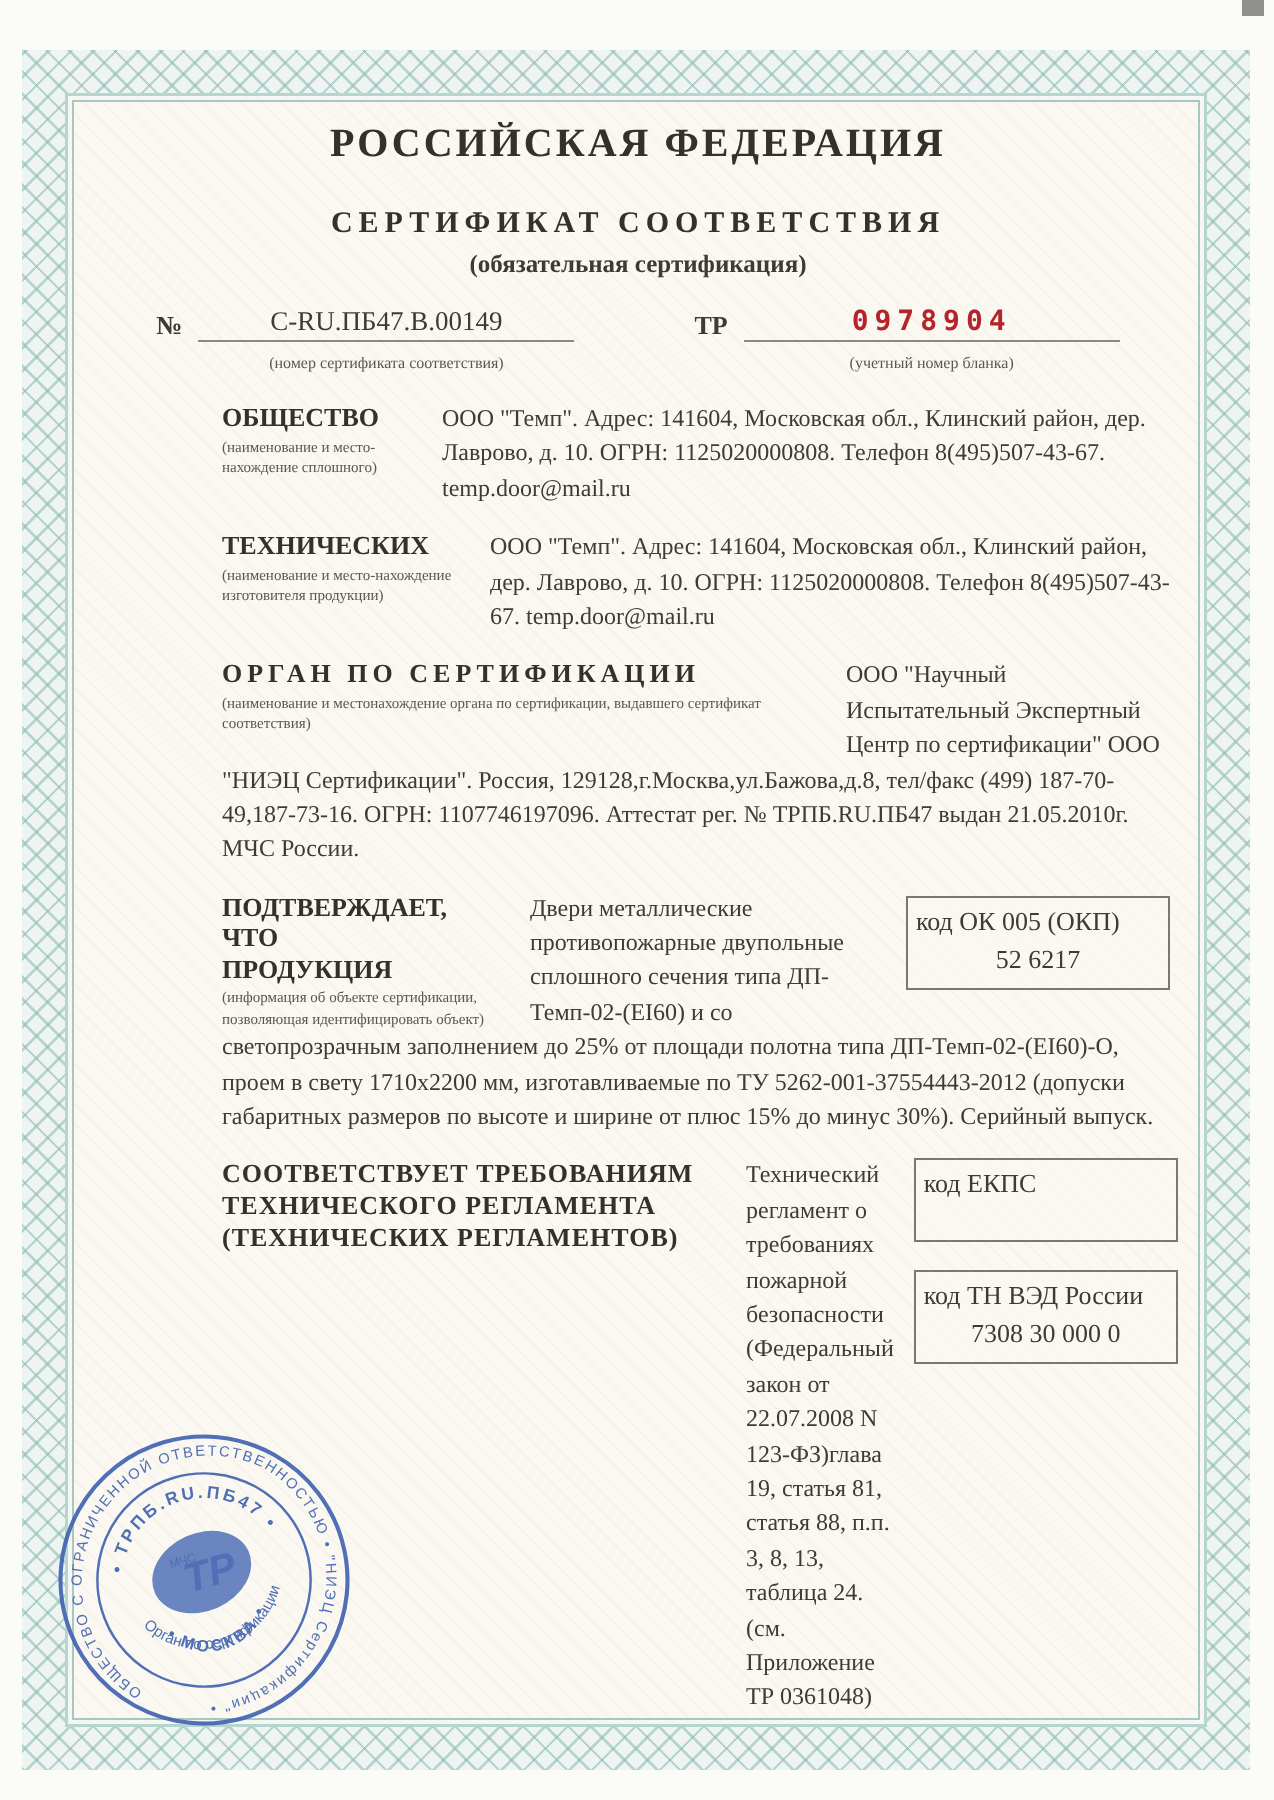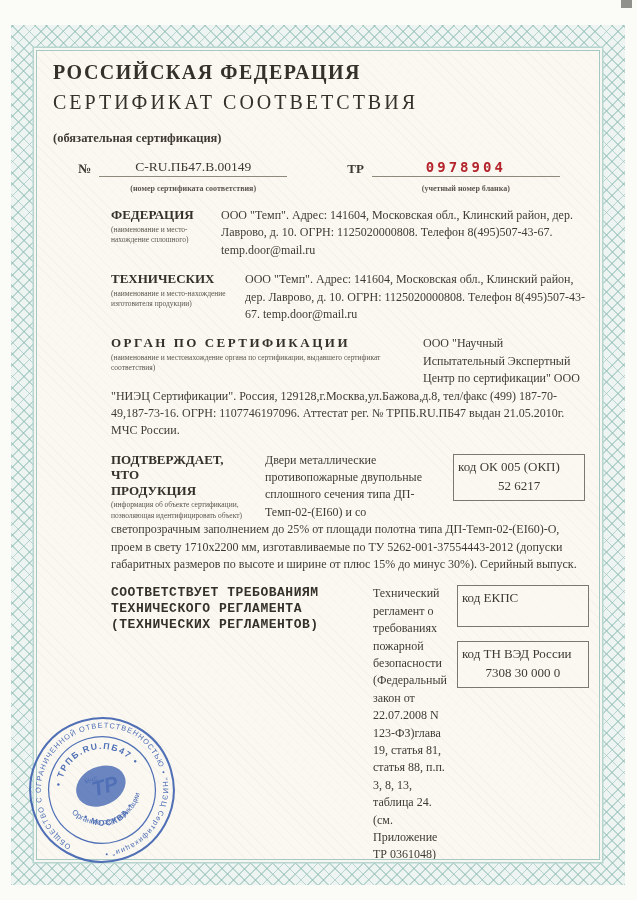"РОССИЙСКАЯ ФЕДЕРАЦИЯ" .head { text-align: none -> center }
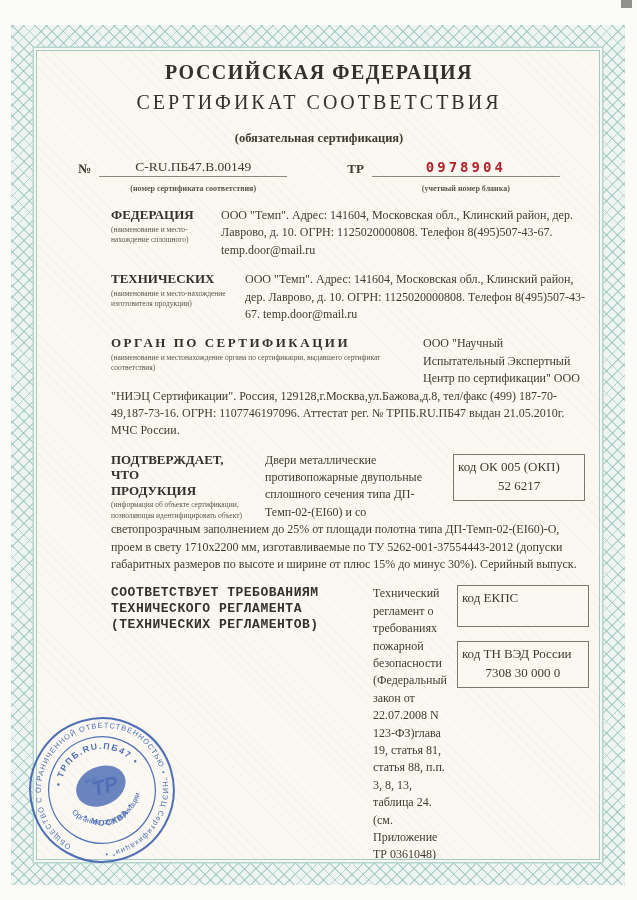"СЕРТИФИКАТ СООТВЕТСТВИЯ" .h-title { font-size: 20px -> 15px; font-weight: normal -> bold; margin-top: 7px -> 20px }
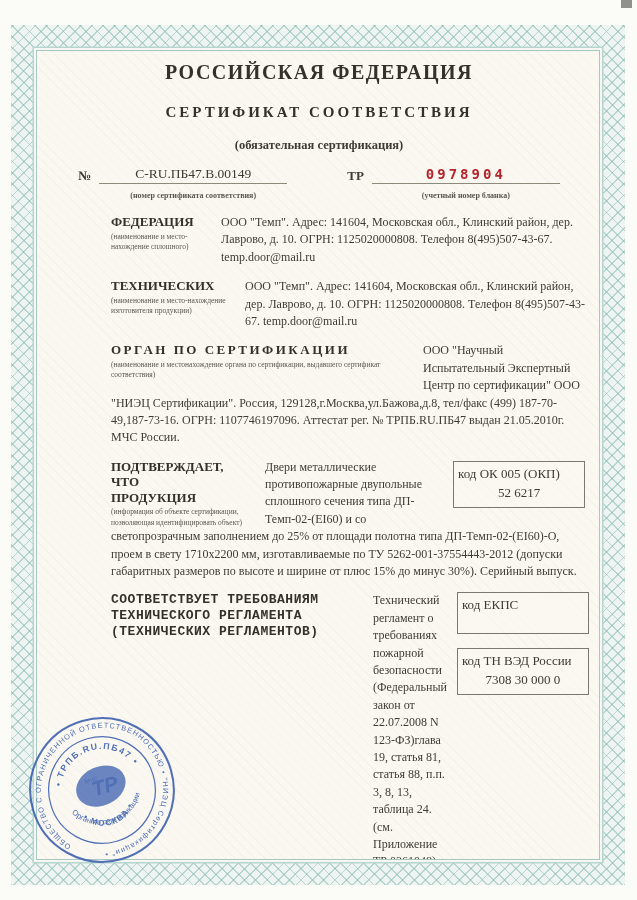"(обязательная сертификация)" .h-sub { margin-top: 17px -> 4px }
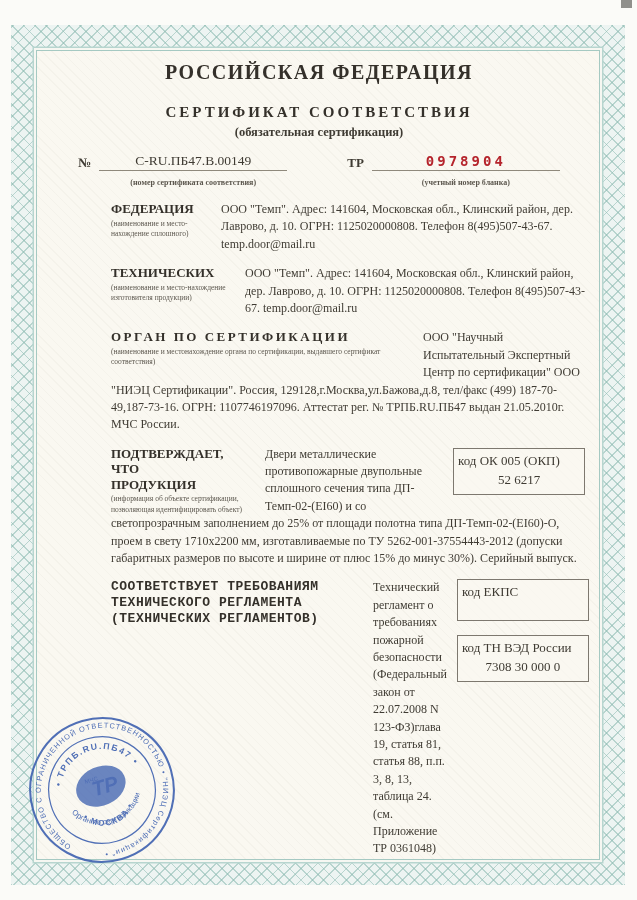"(номер сертификата соответствия)" .ncap { font-weight: bold -> none }
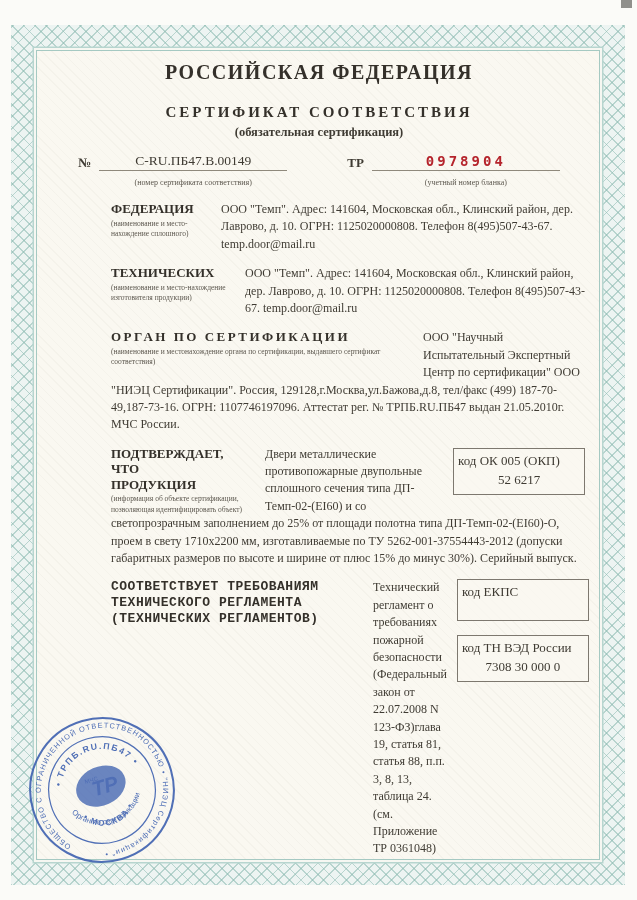"ФЕДЕРАЦИЯ" div.lbl-title { text: ФЕДЕРАЦИЯ -> ОБЩЕСТВО }
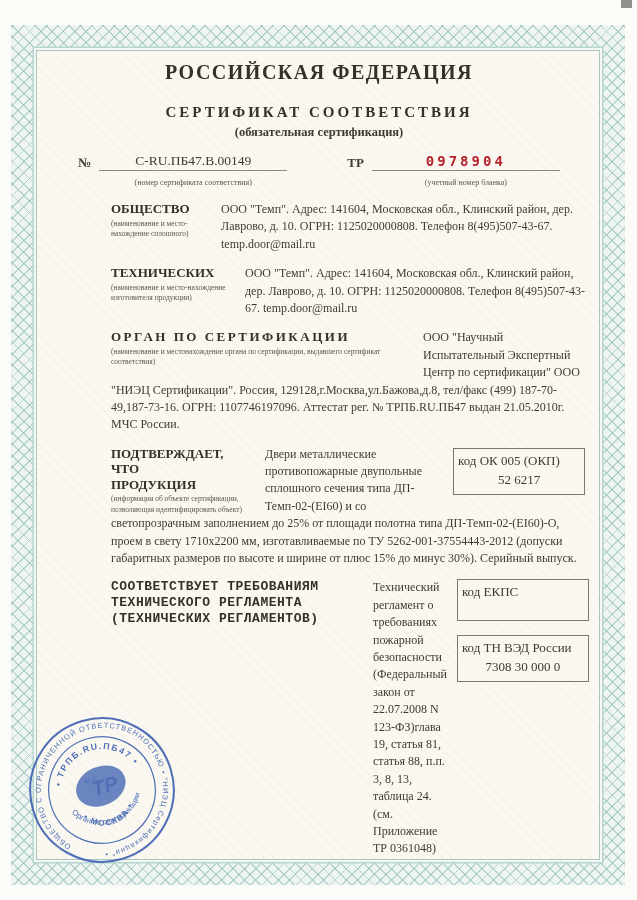"СООТВЕТСТВУЕТ ТРЕБОВАНИЯМ" .sec-comp .c-lbl { font-family: Liberation Mono, monospace -> none }
